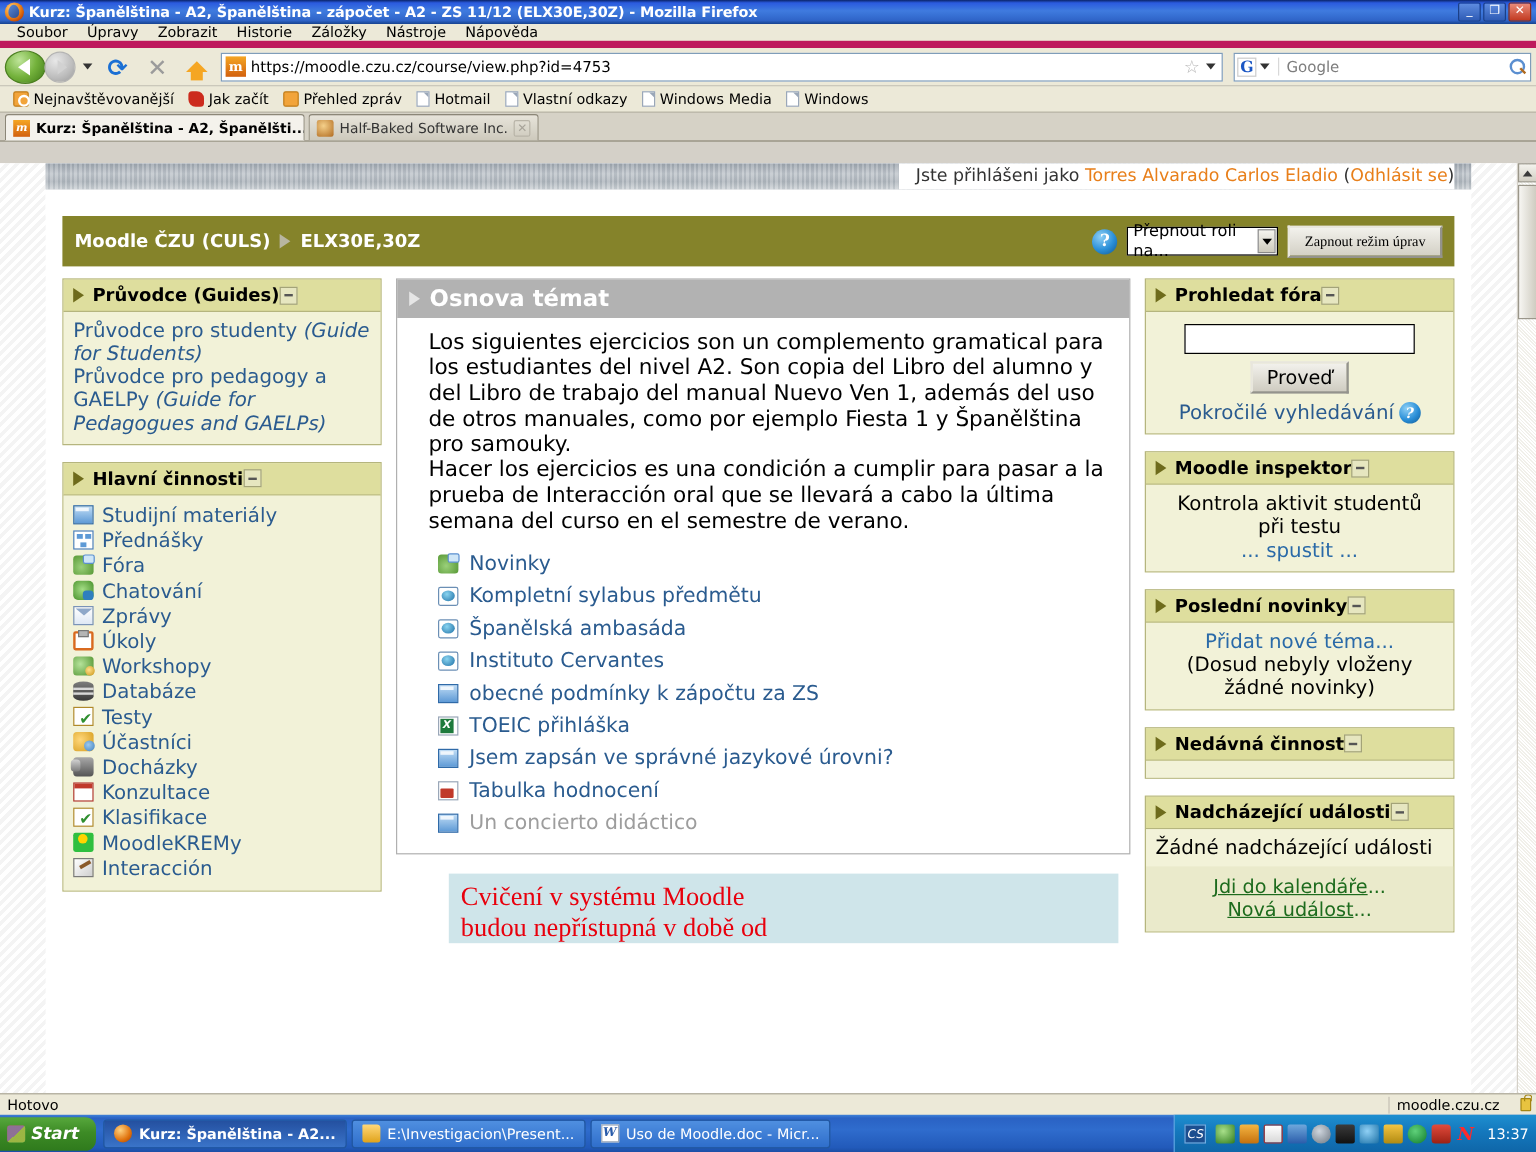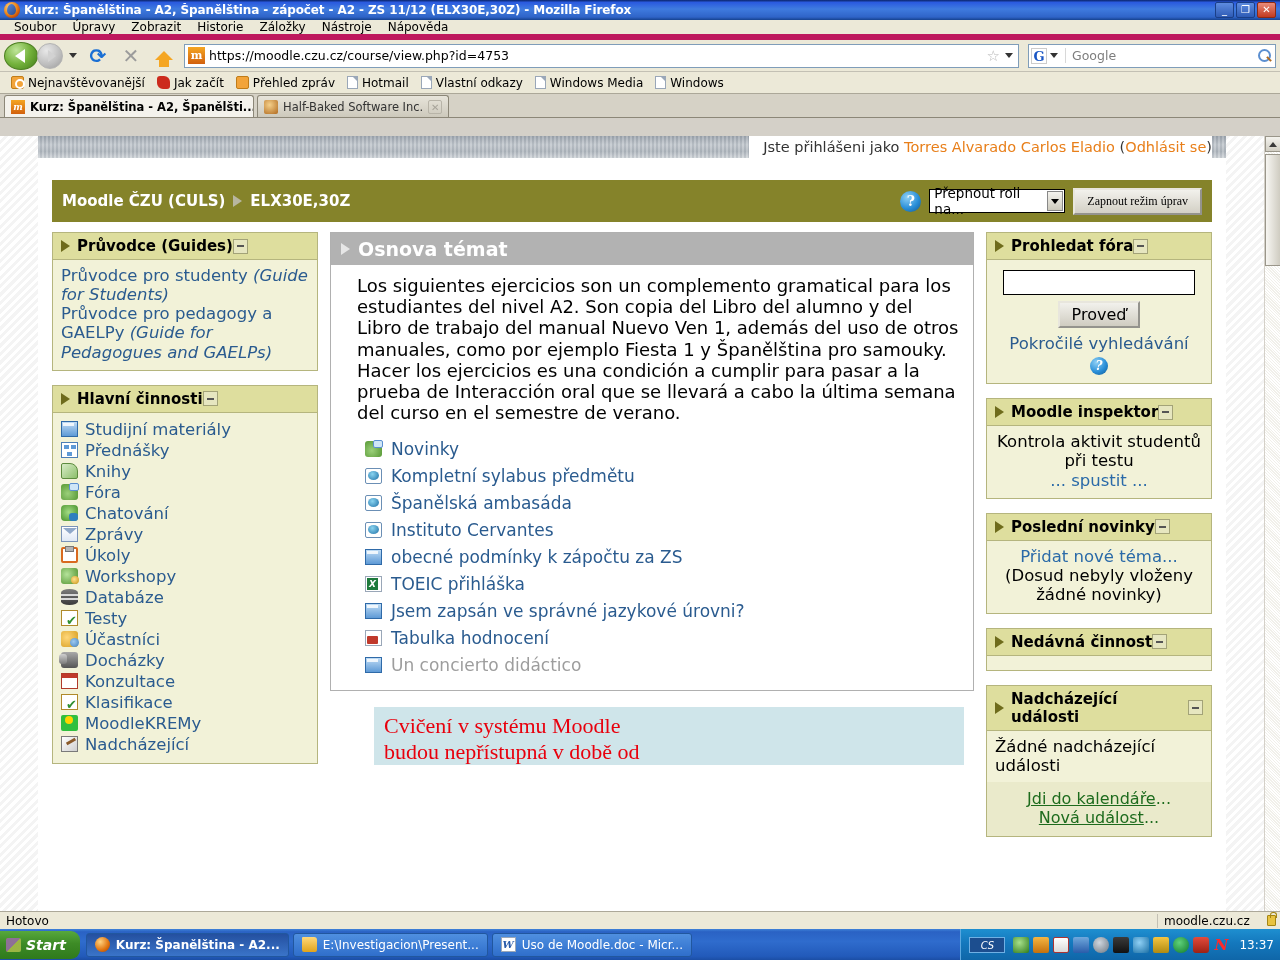"Přepnout roli na..." #role-select { width: 136px -> 126px }
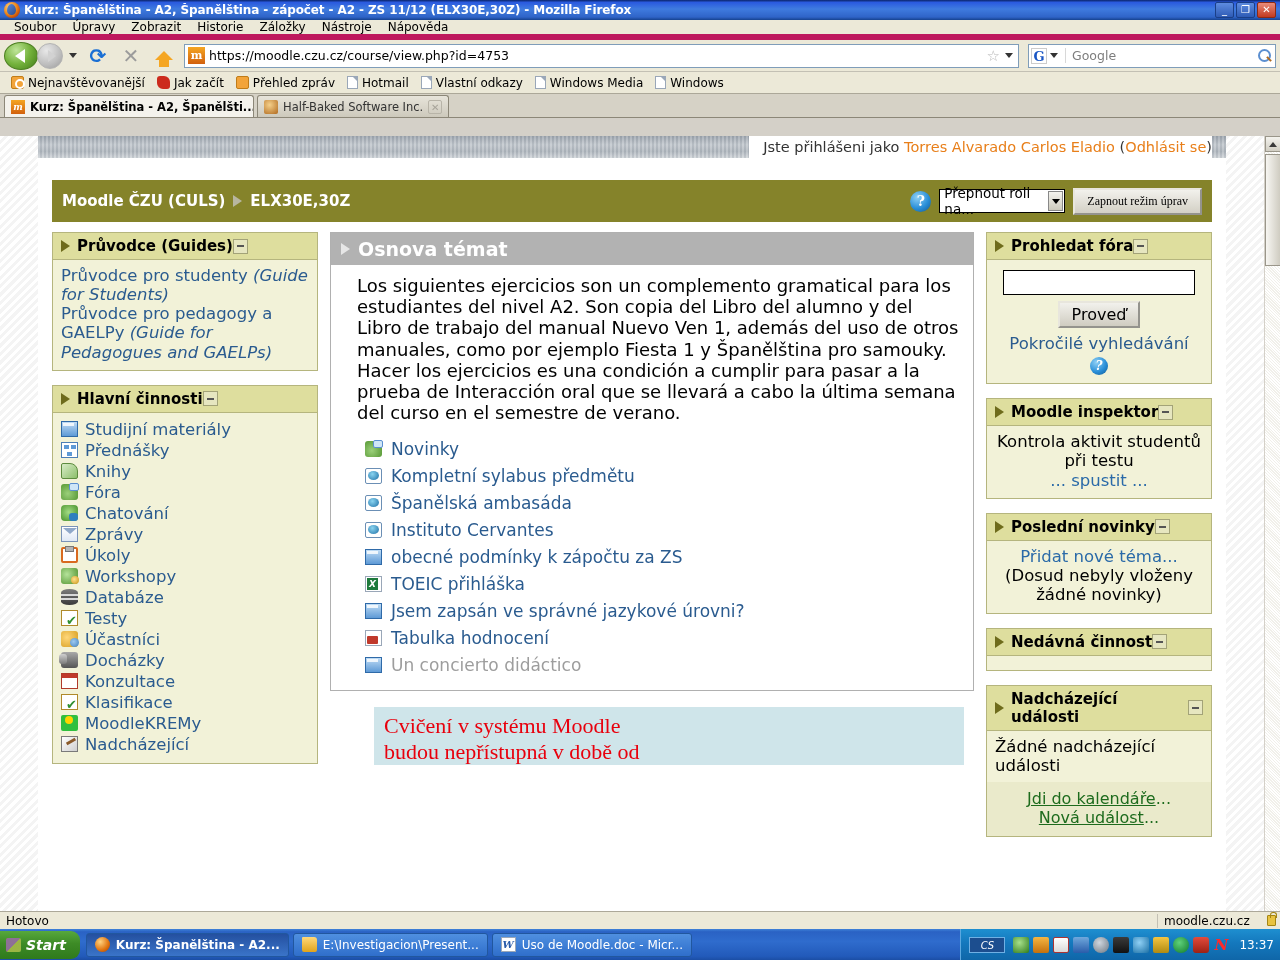"Prohledat fóra" #right-col { width: 226px -> 258px }
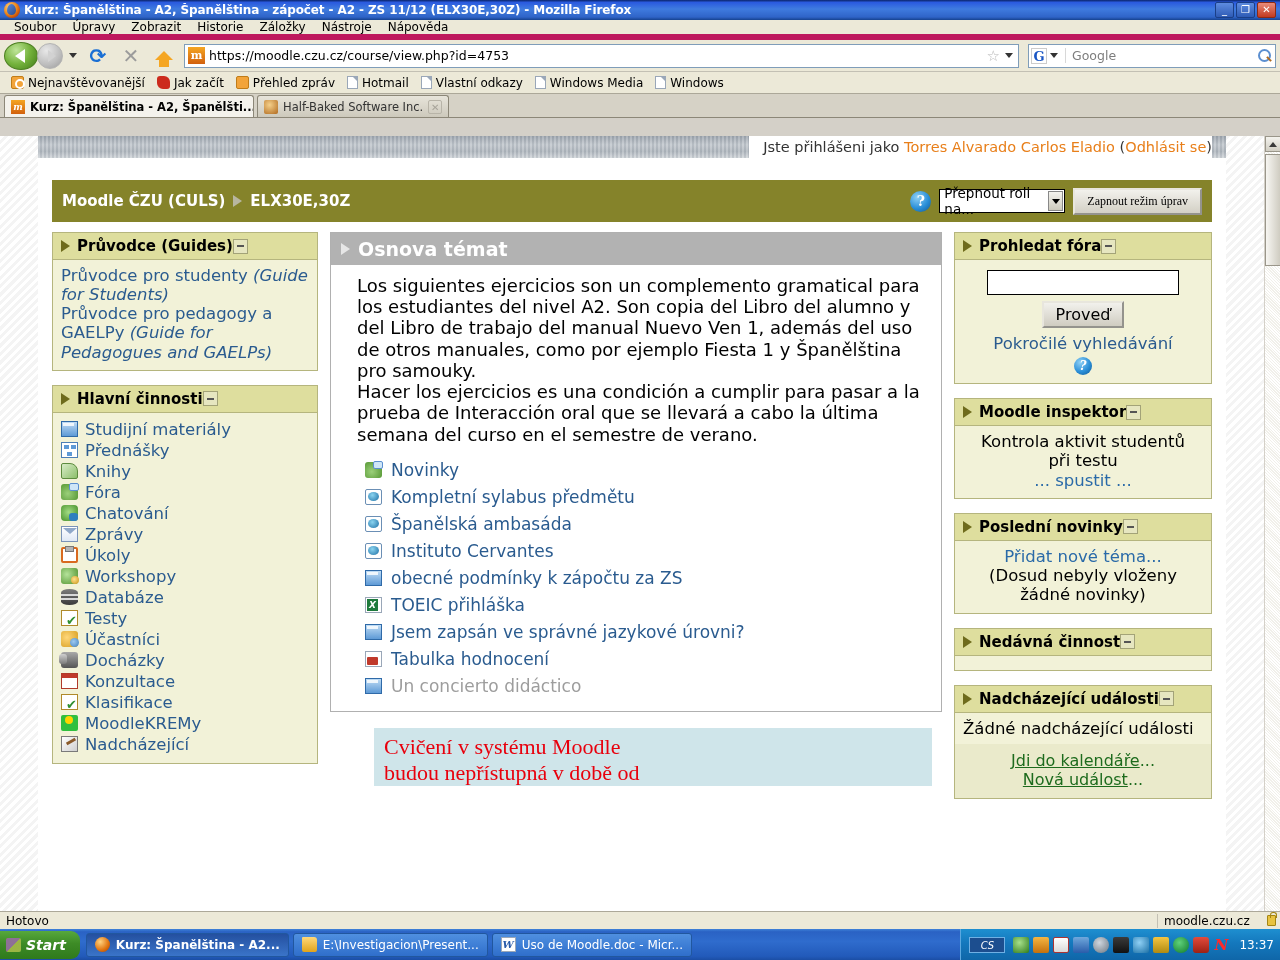"Pokročilé vyhledávání" .adv-search { flex-direction: column -> none }
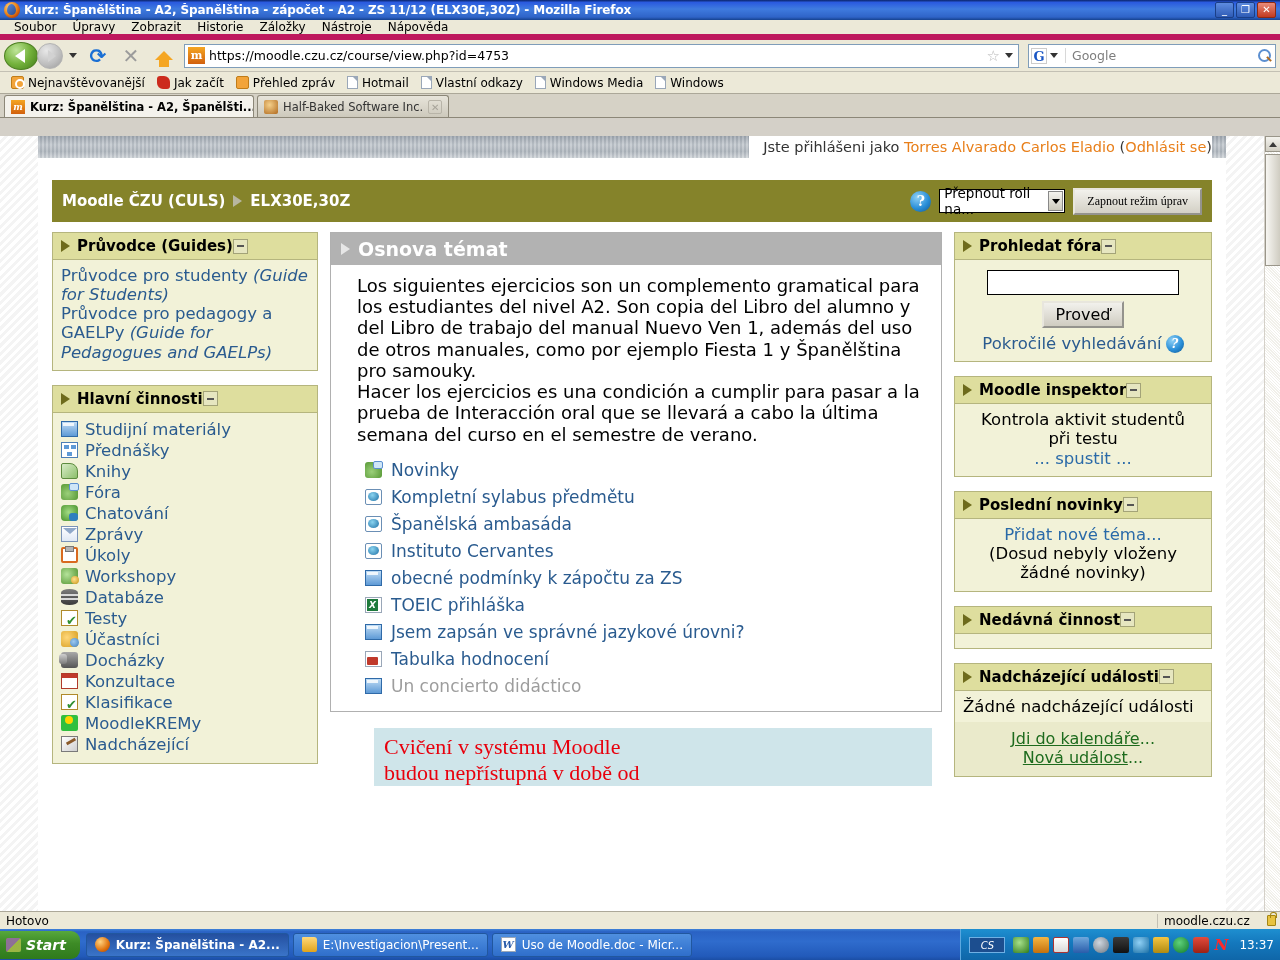"Knihy" div.act-item { html: <div> <i></i> <span>Knihy</span> </div> -> none }
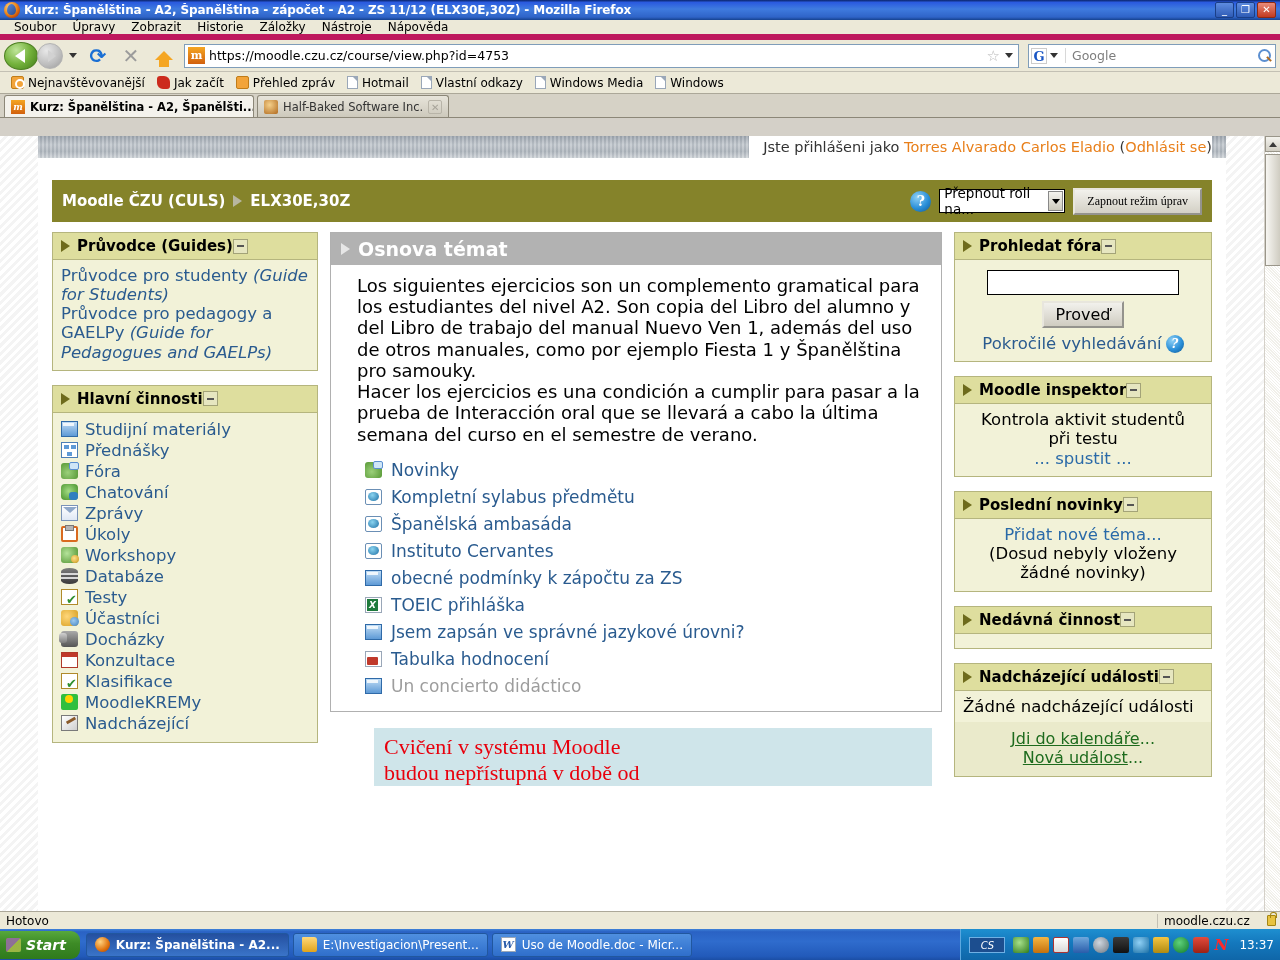"Nadcházející" span.txt { text: Nadcházející -> Interacción }
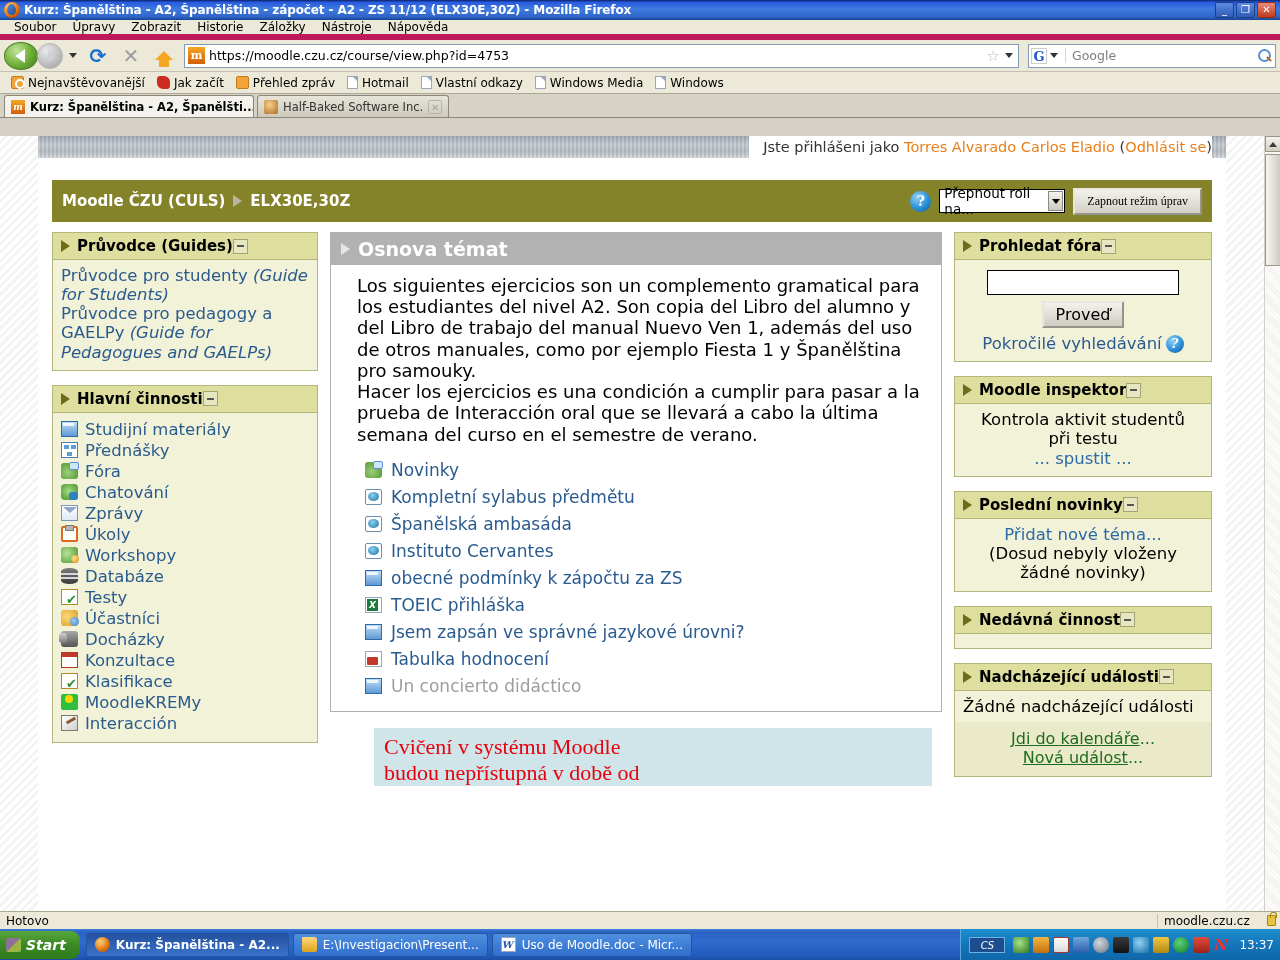"CS" #lang-ind { width: 36px -> 18px }
